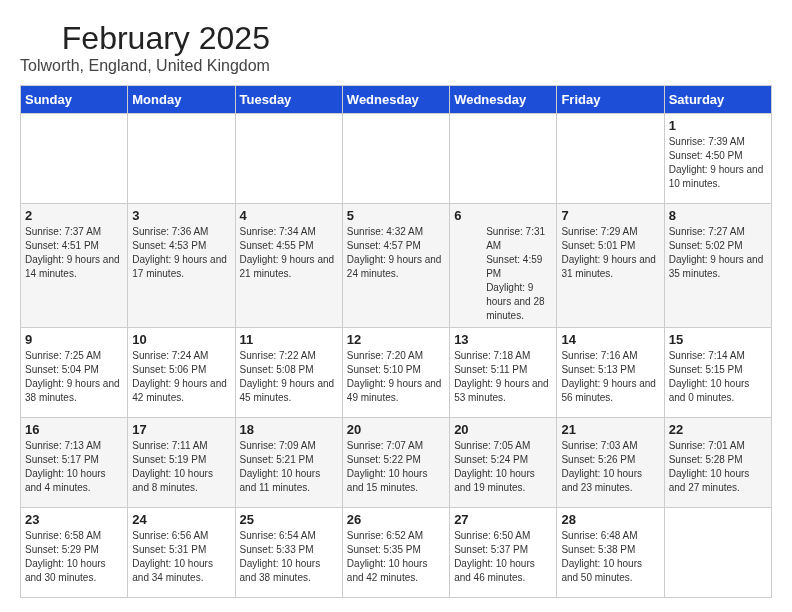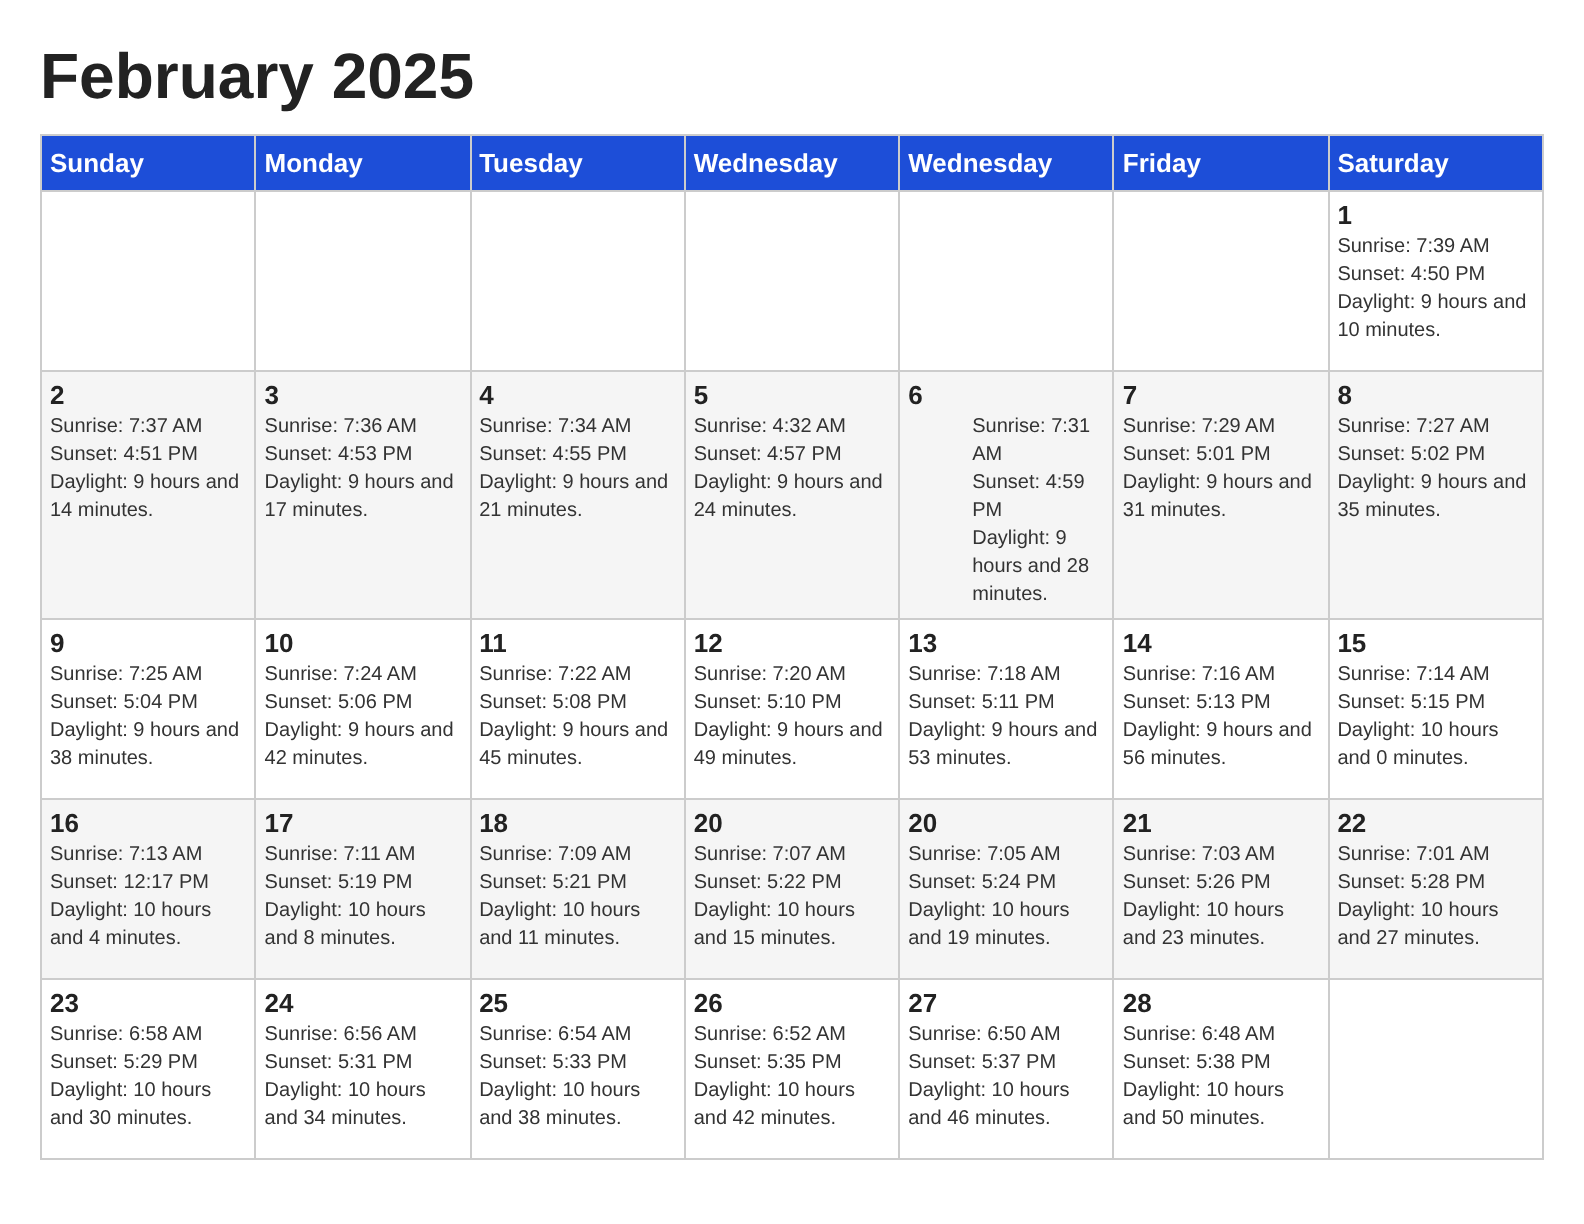"February 2025" .main-title { font-weight: bold -> normal }
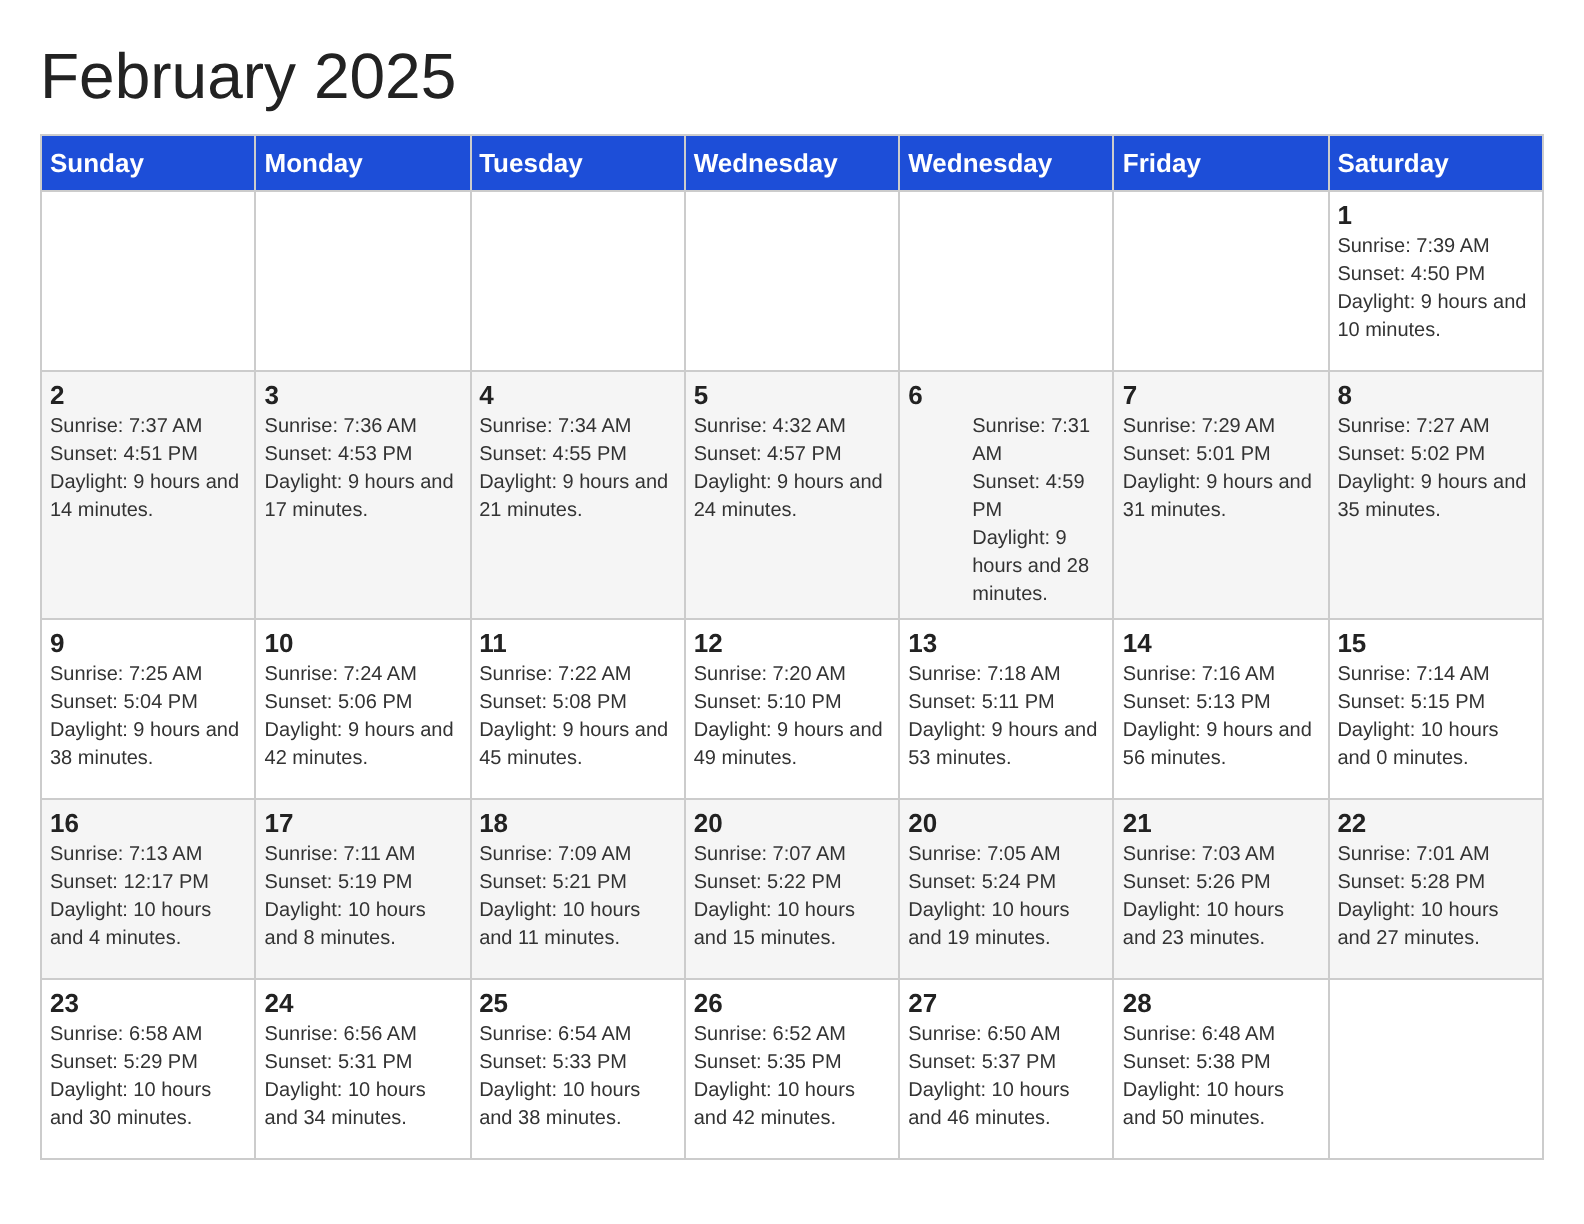"Tolworth, England, United Kingdom" div.subtitle { html: none -> <div>Tolworth, England, United Kingdom</div> }
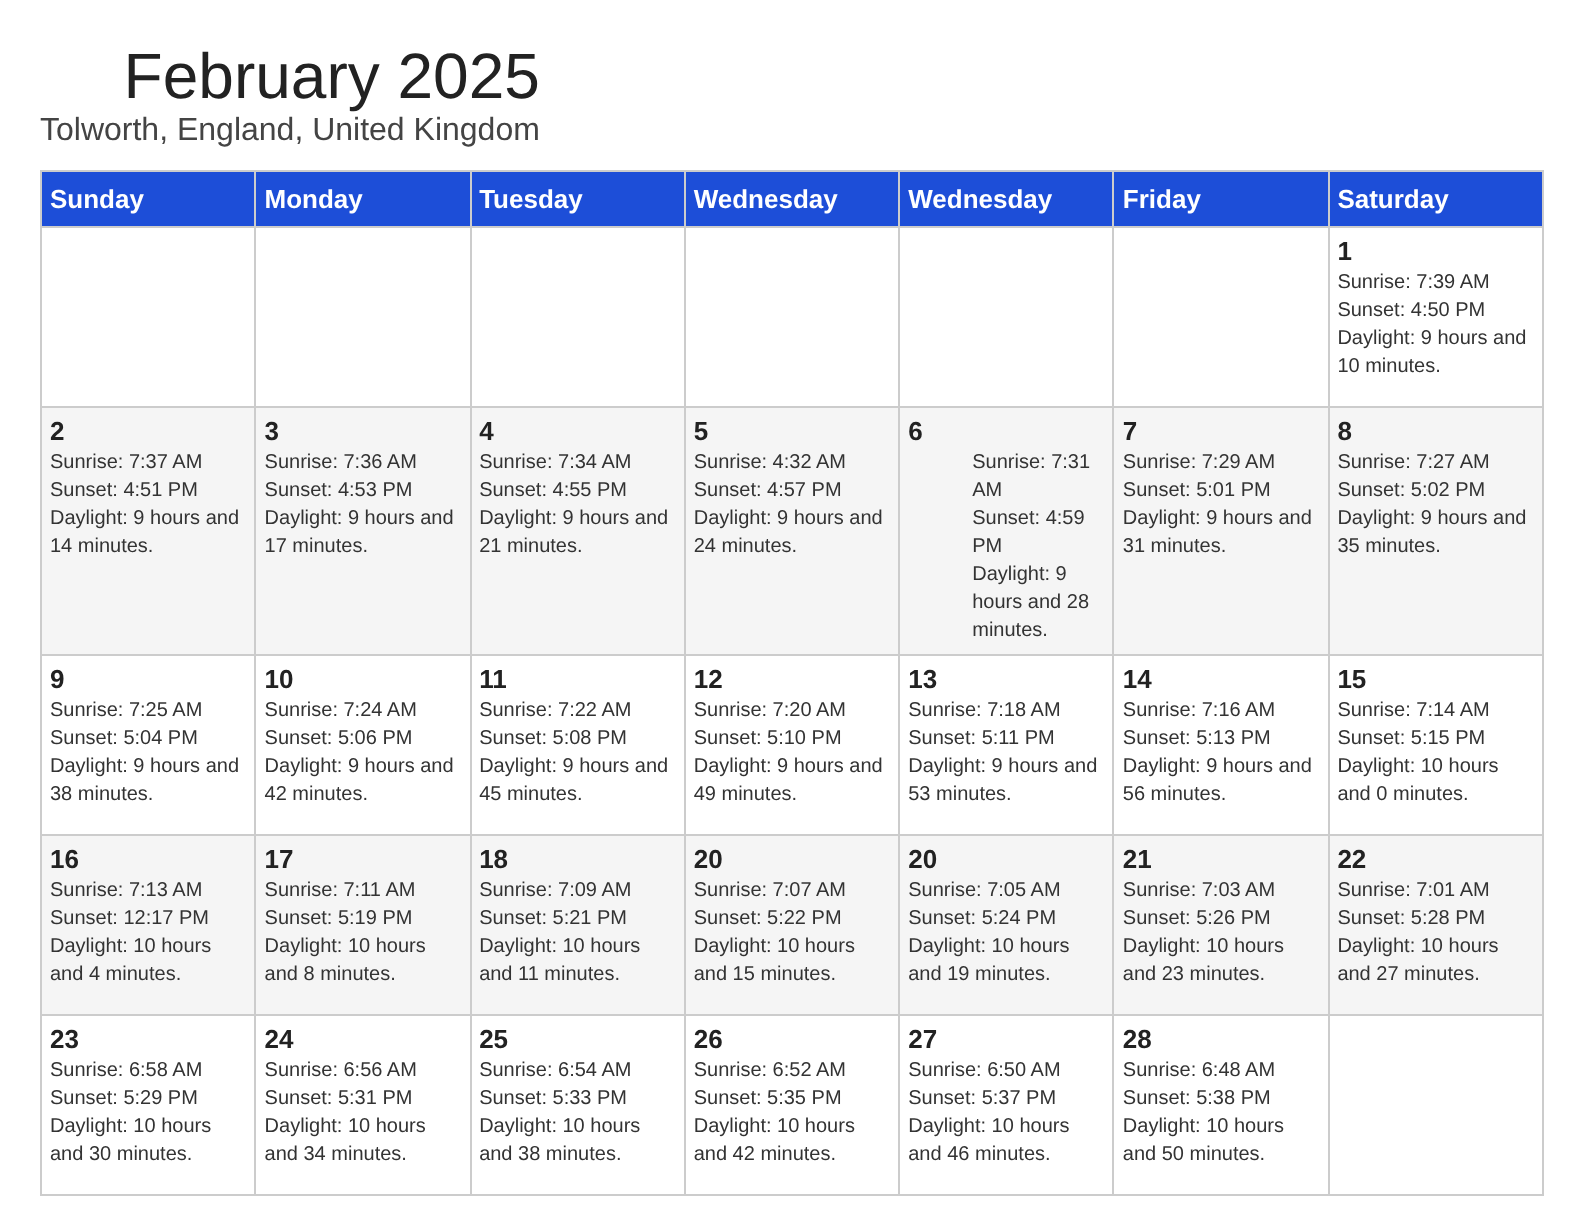"Sunrise: 7:13 AM" div.day-info { text: 12:17 -> 5:17 }
